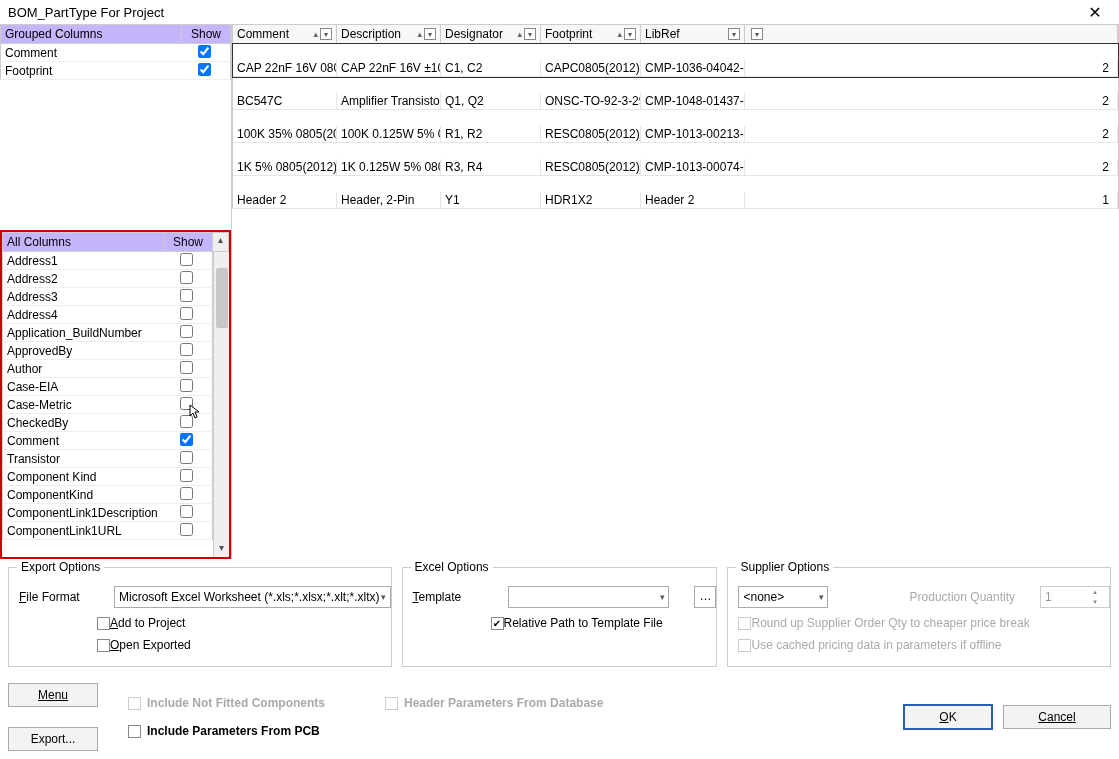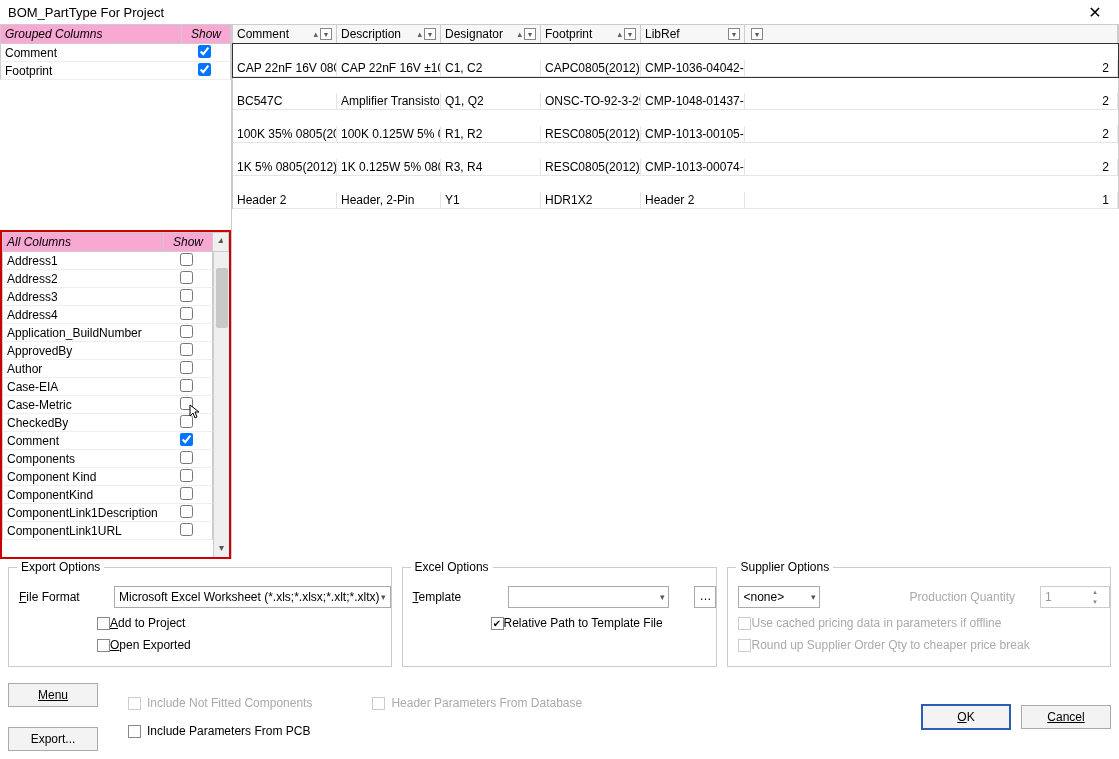"Grouped Columns" .panel-head { background: #f9a8d4 -> #c4b5fd; font-style: italic -> none }
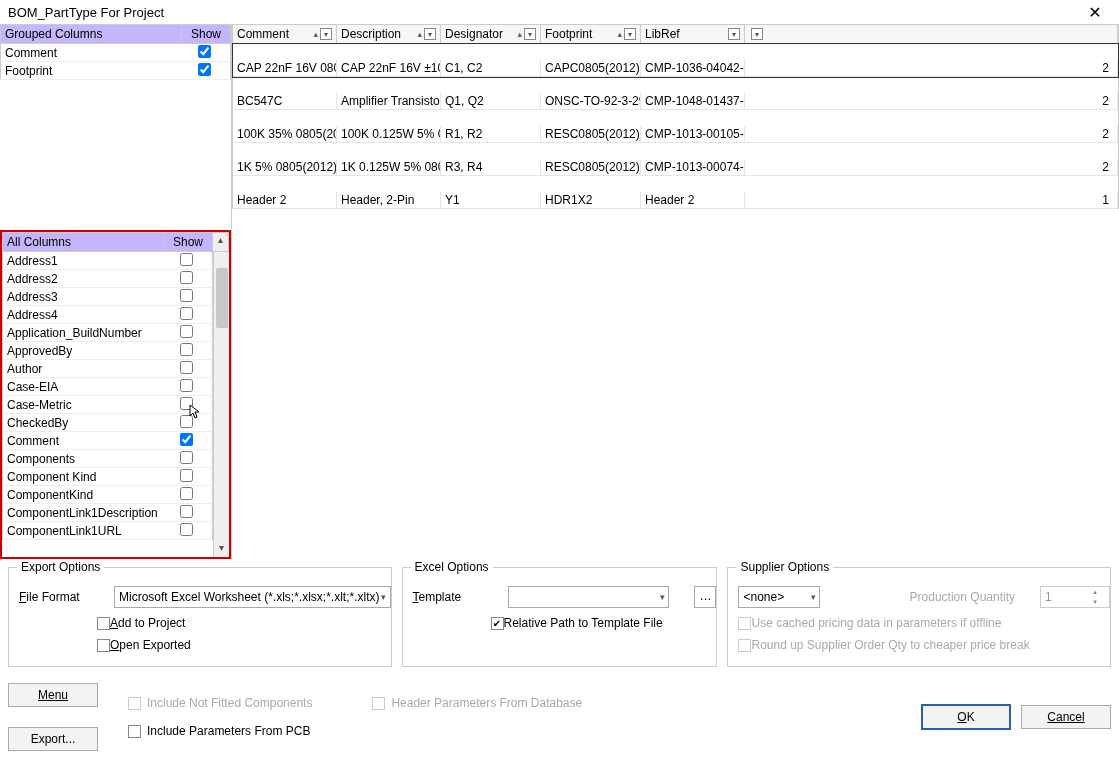"CMP-1013-00105-" div.gc { text: CMP-1013-00105- -> CMP-1013-00213- }
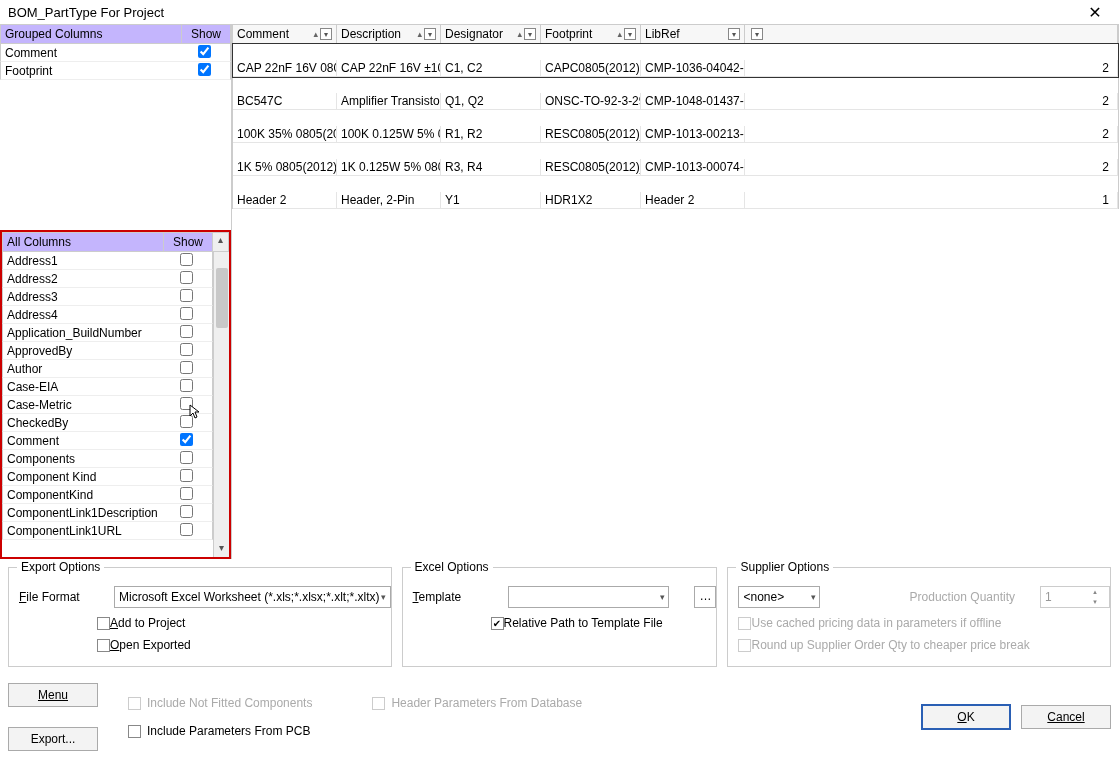"Components" span.label { text: Components -> Transistor }
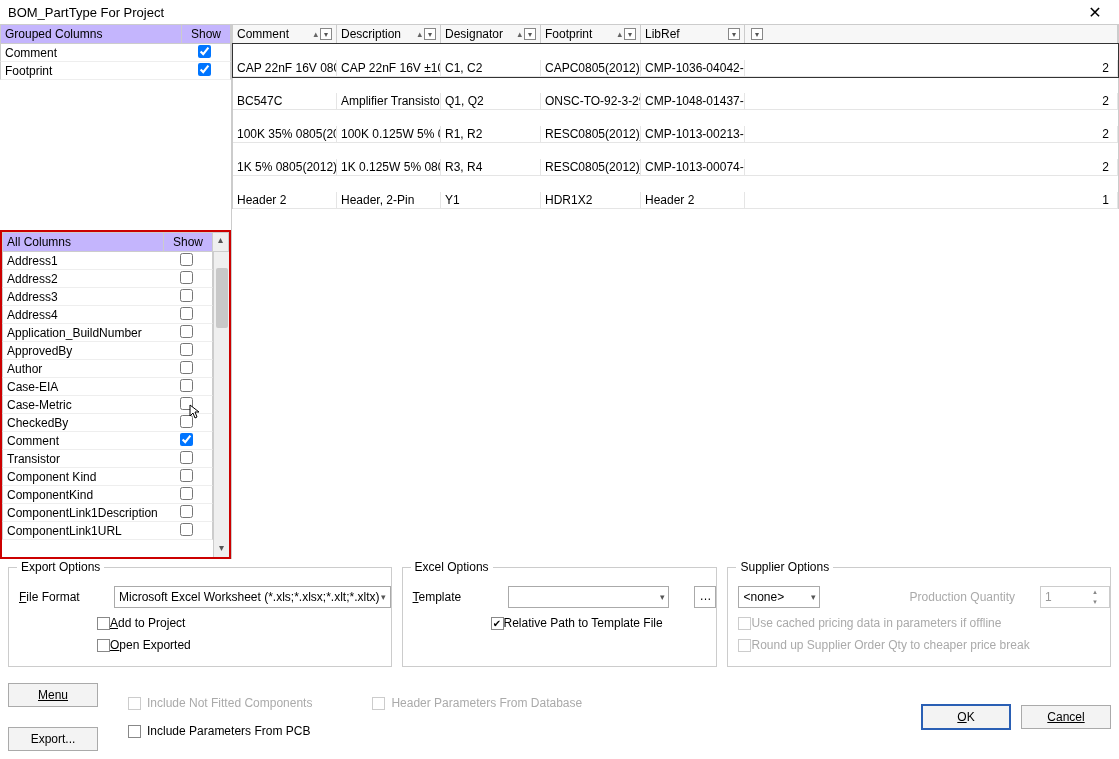"<none>" div.combo { width: 82px -> 90px }
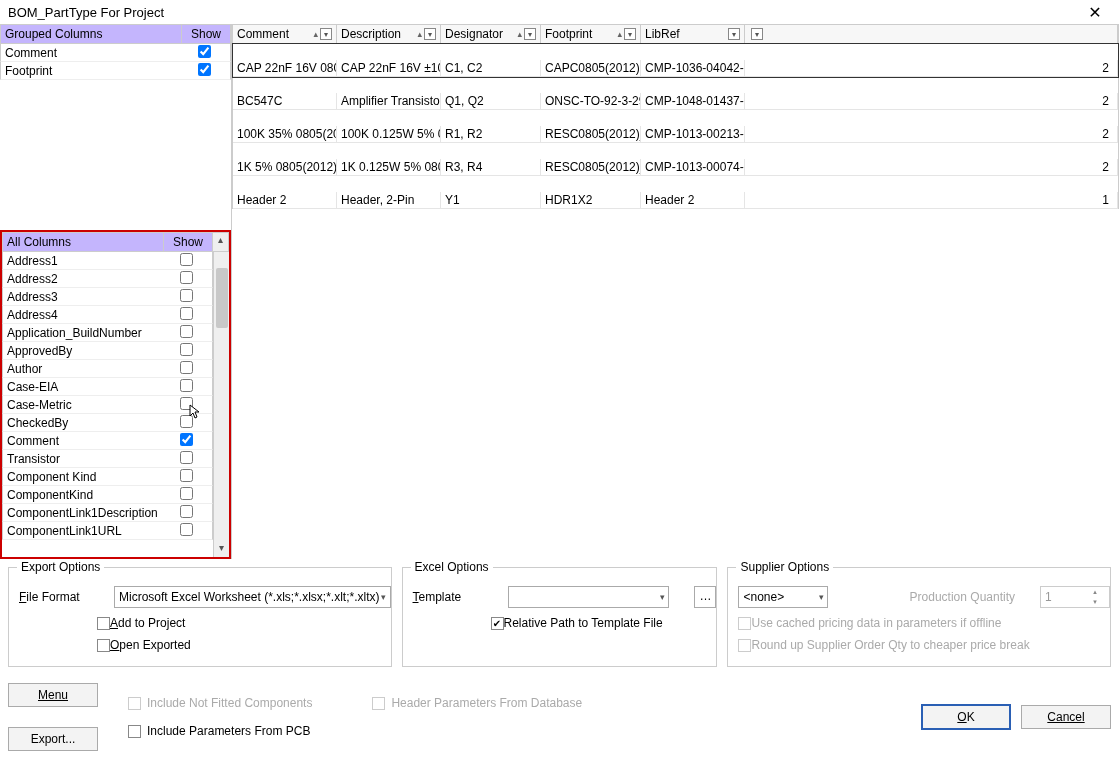"Use cached pricing data in" div.chkline { order: before "Round up Supplier Order Qty" -> after "Round up Supplier Order Qty" }
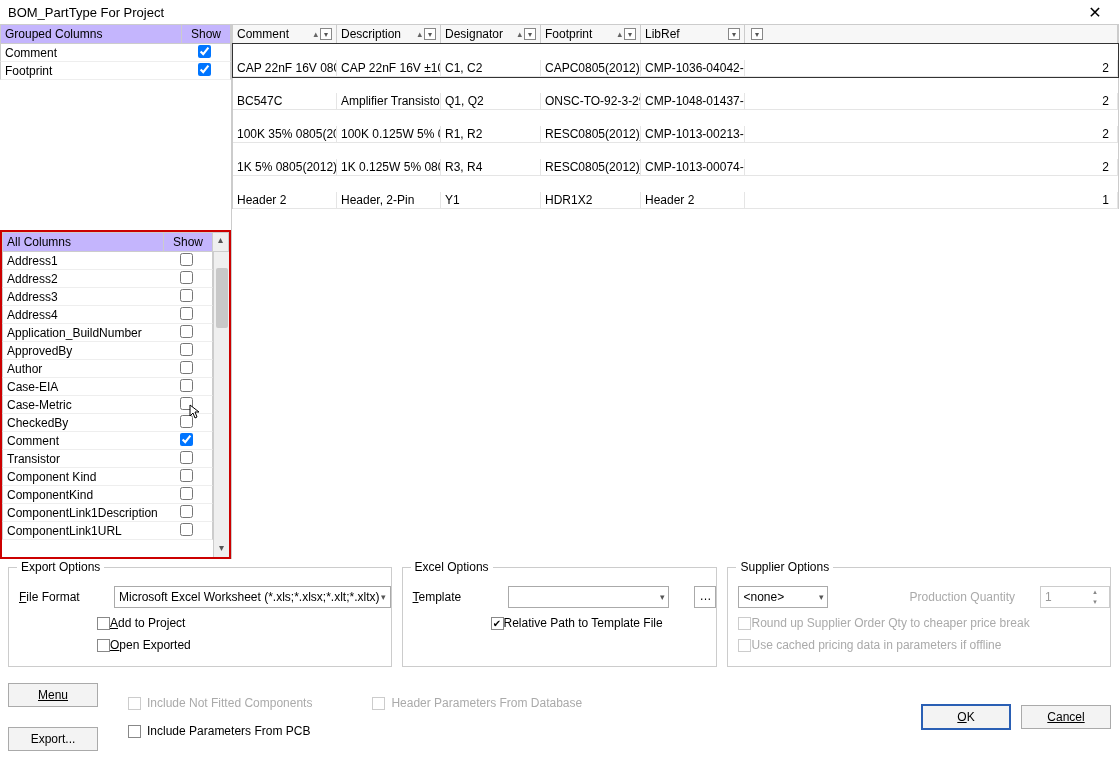"Include Not Fitted Components" div { font-weight: none -> bold }
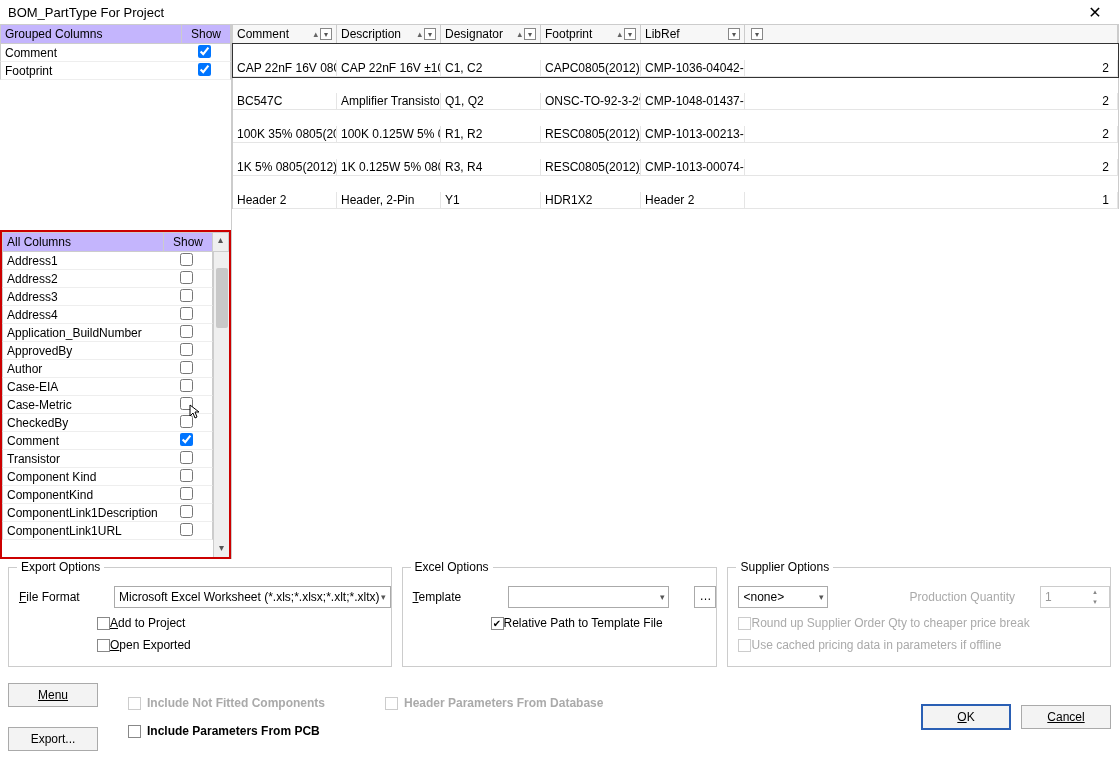"Cancel" div.btn { width: 90px -> 108px }
